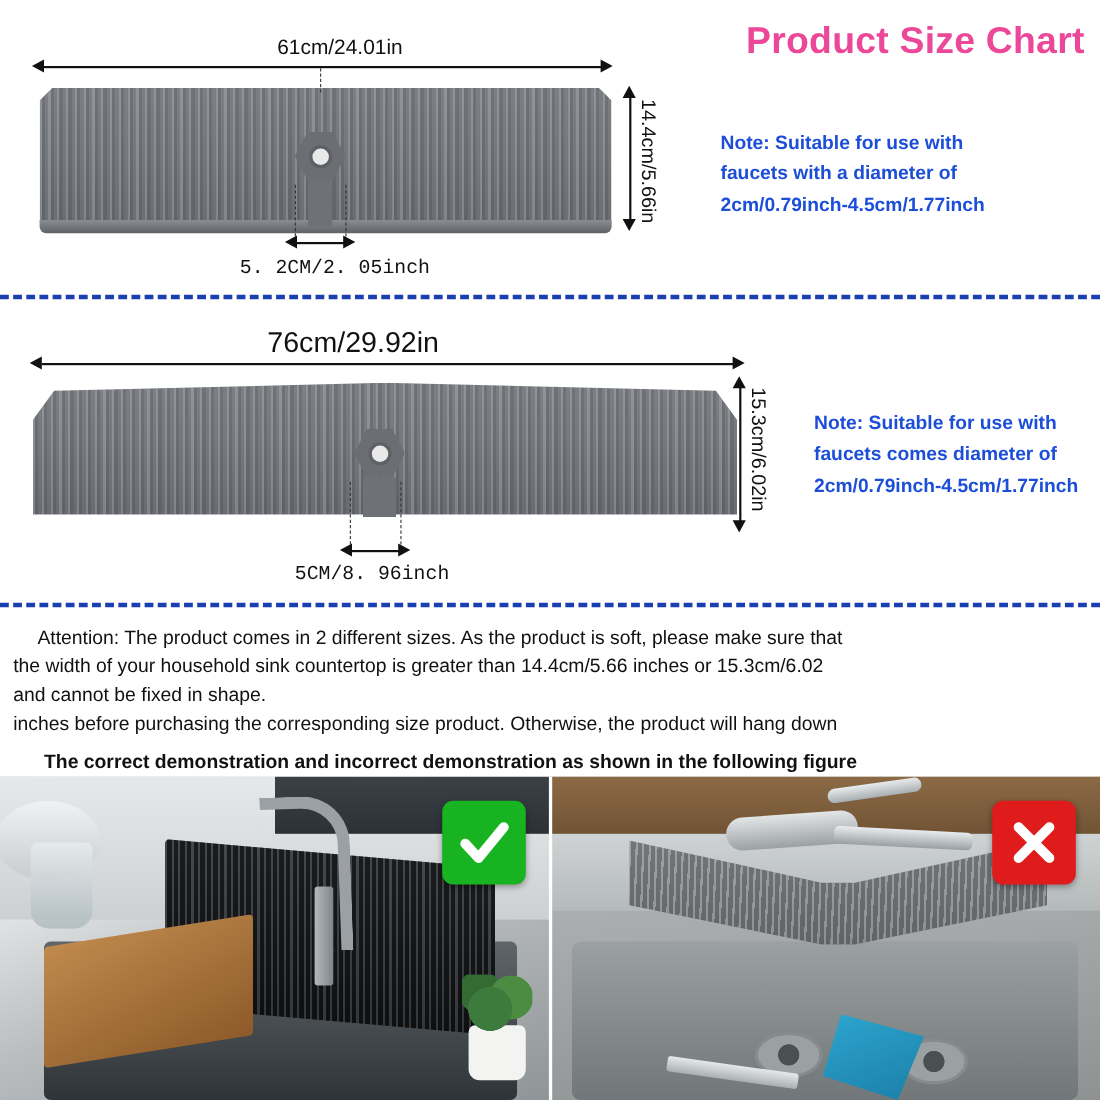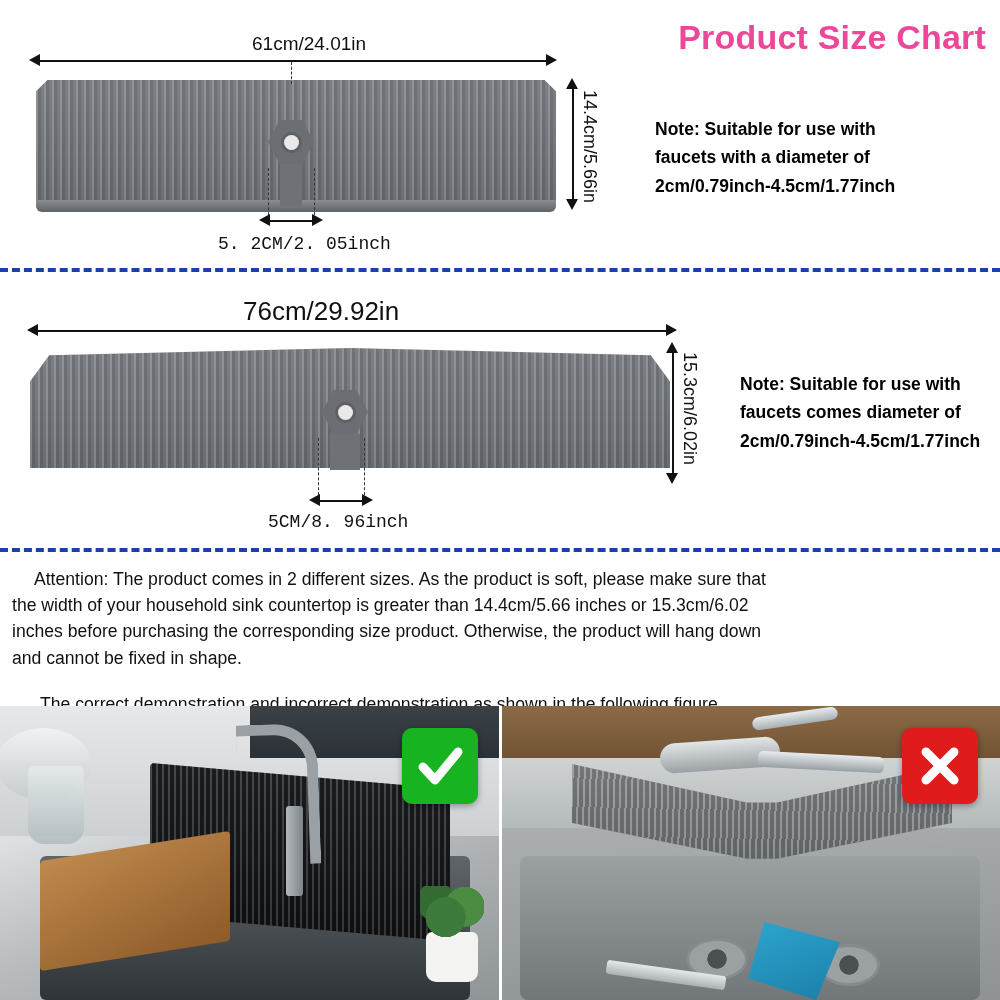"Note: Suitable for use with" .note { color: #000000 -> #1d4ed8 }
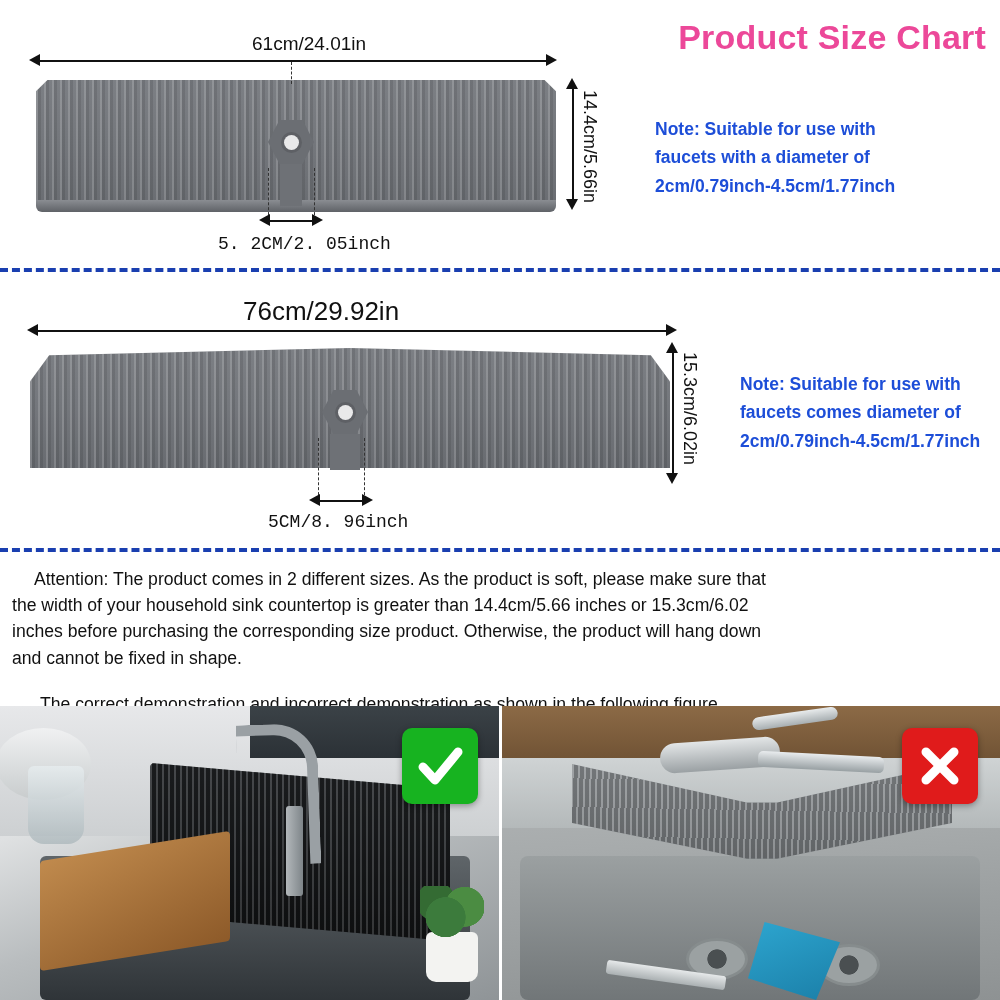"inches before purchasing the" p { order: before "and cannot be fixed in" -> after "and cannot be fixed in" }
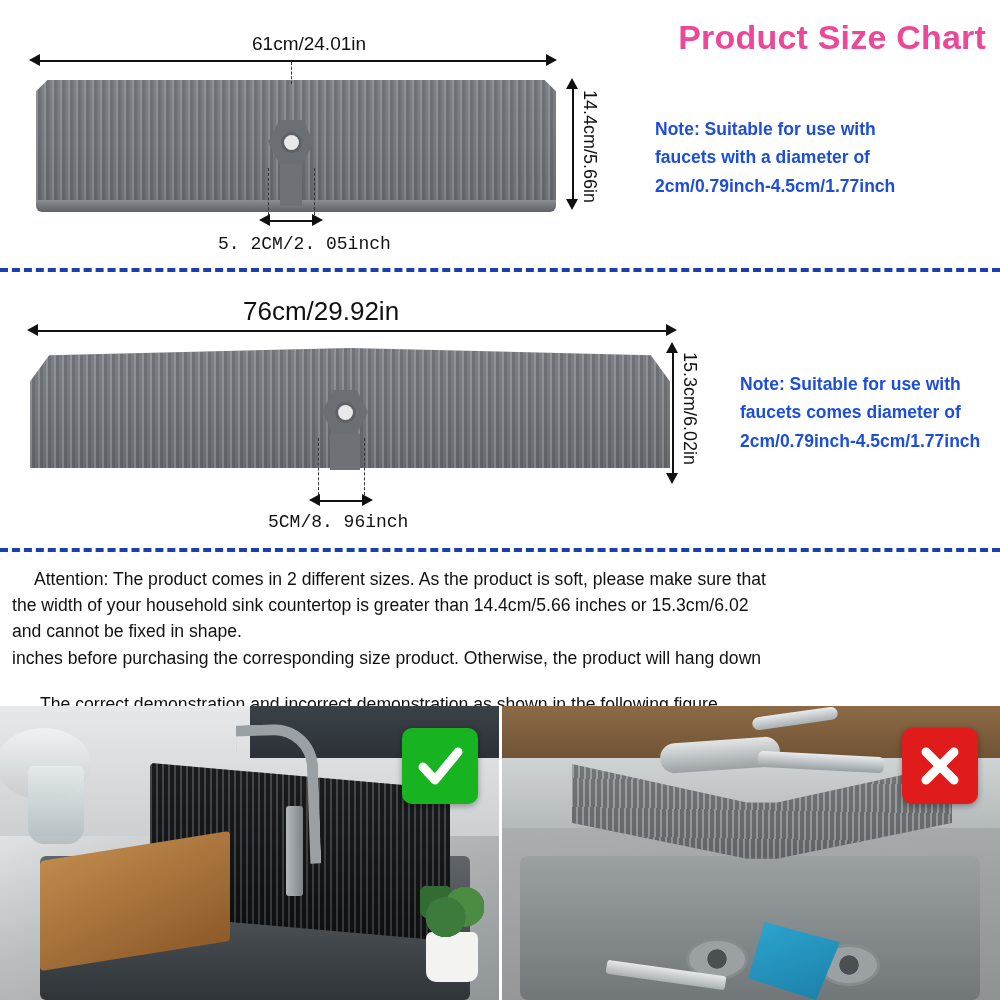"The correct demonstration and incorrect" .attention .indent2 { font-weight: none -> bold; margin-top: 20px -> 8px }
